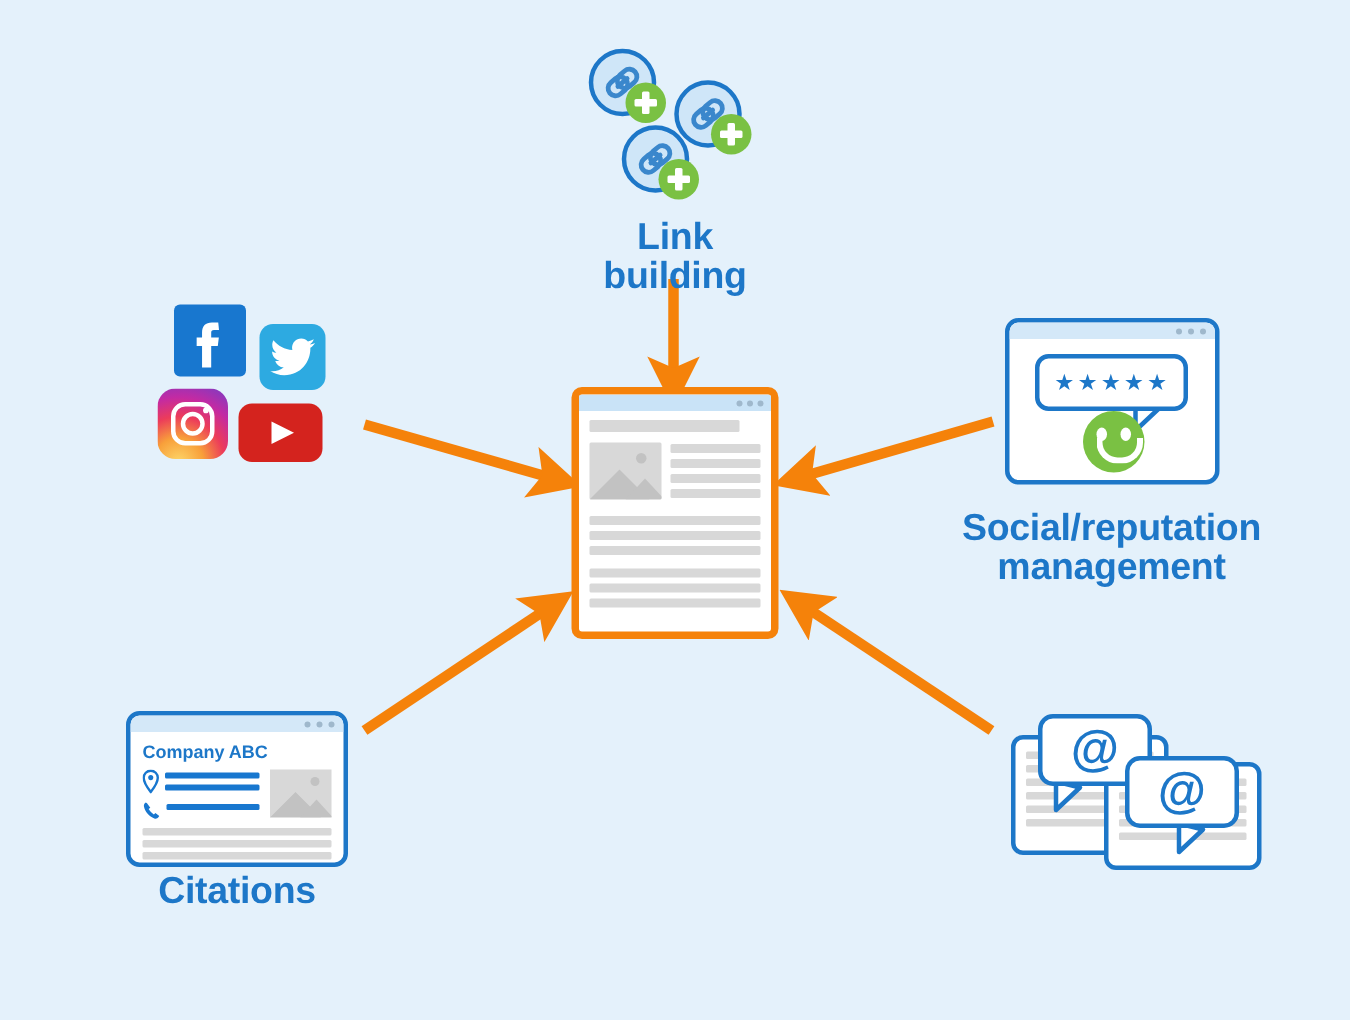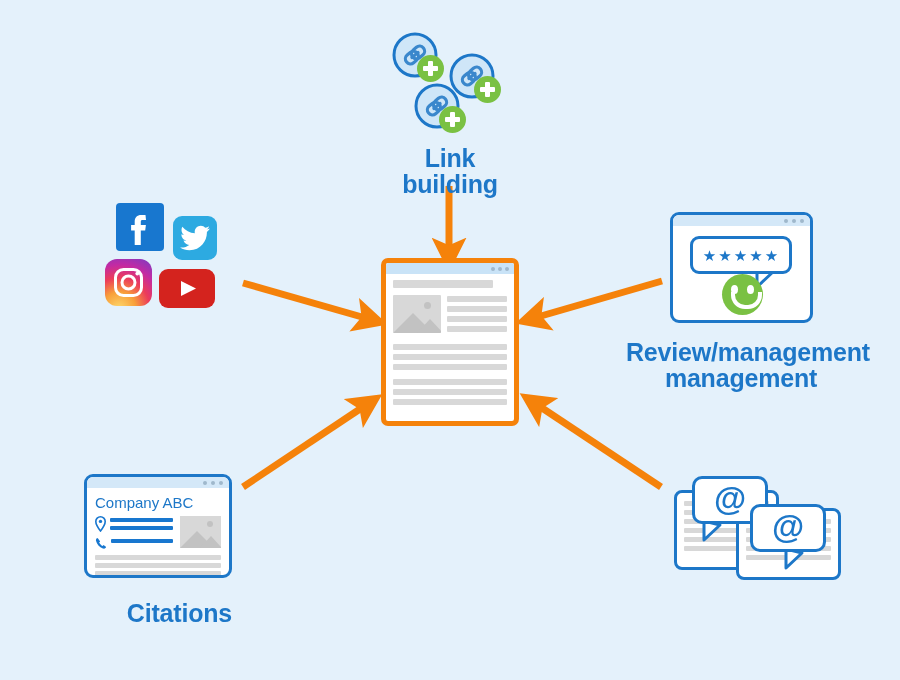"Review/management" div.label { text: Review/management -> Social/reputation }
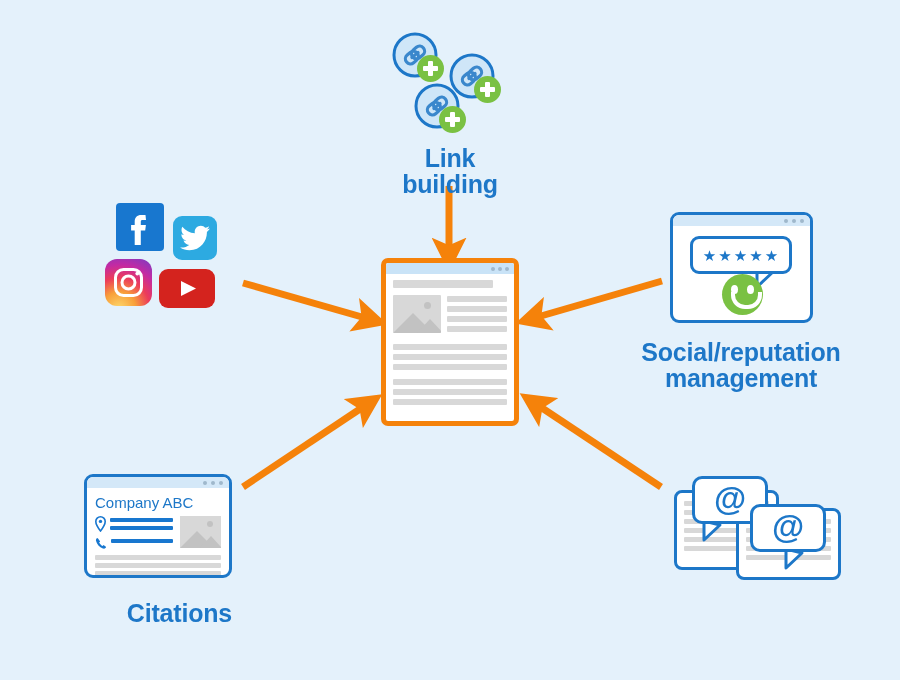"Company ABC" .comp-name { font-size: 15px -> 12px; font-weight: normal -> bold }
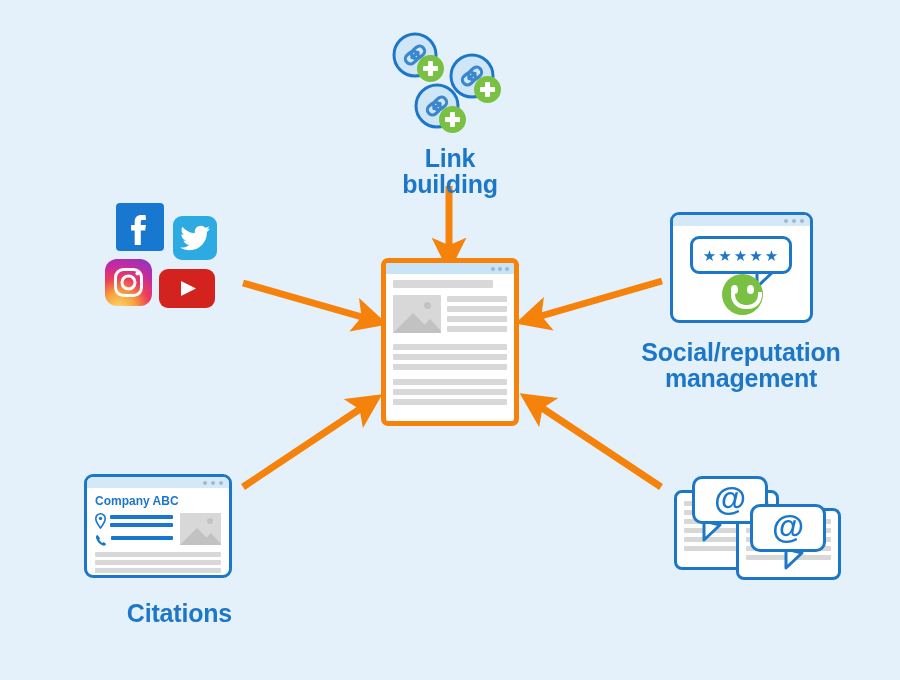"Citations" #citations .label { margin-top: 22px -> 3px; text-align: right -> none }
